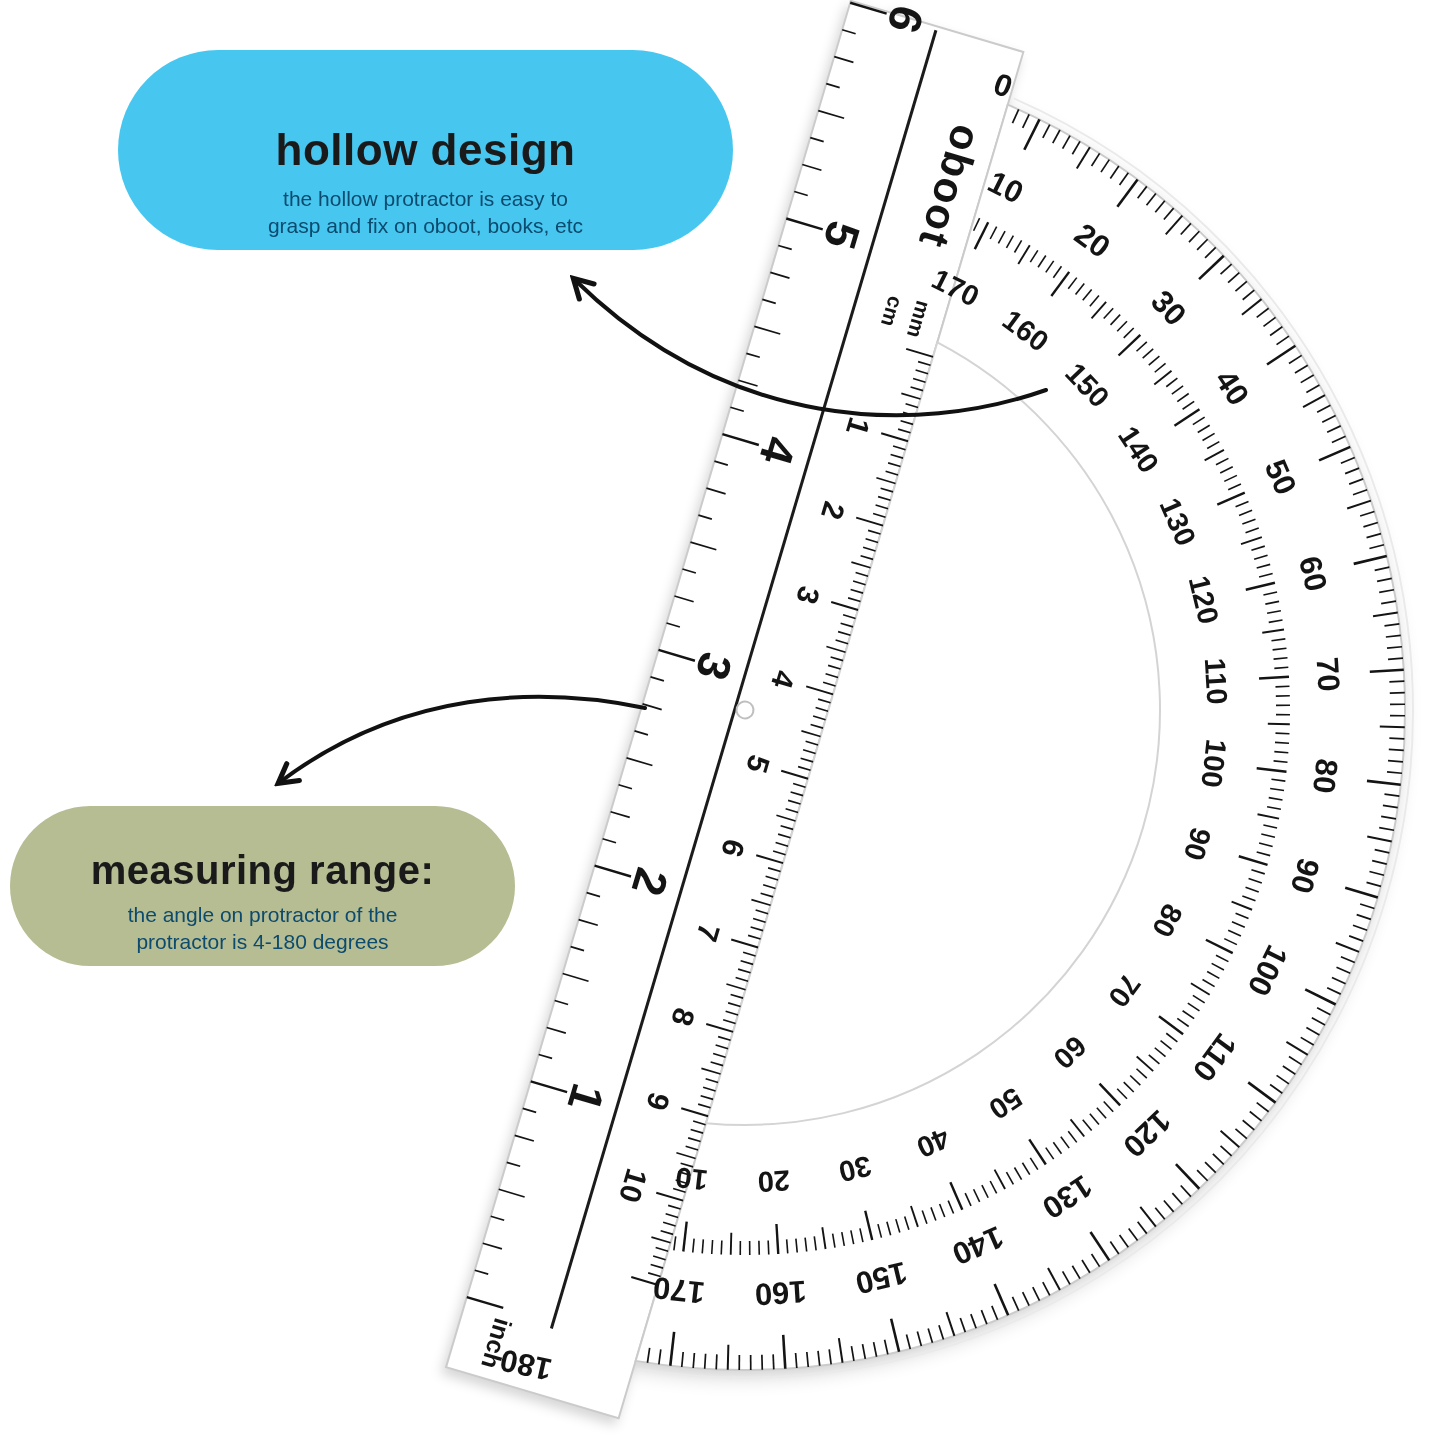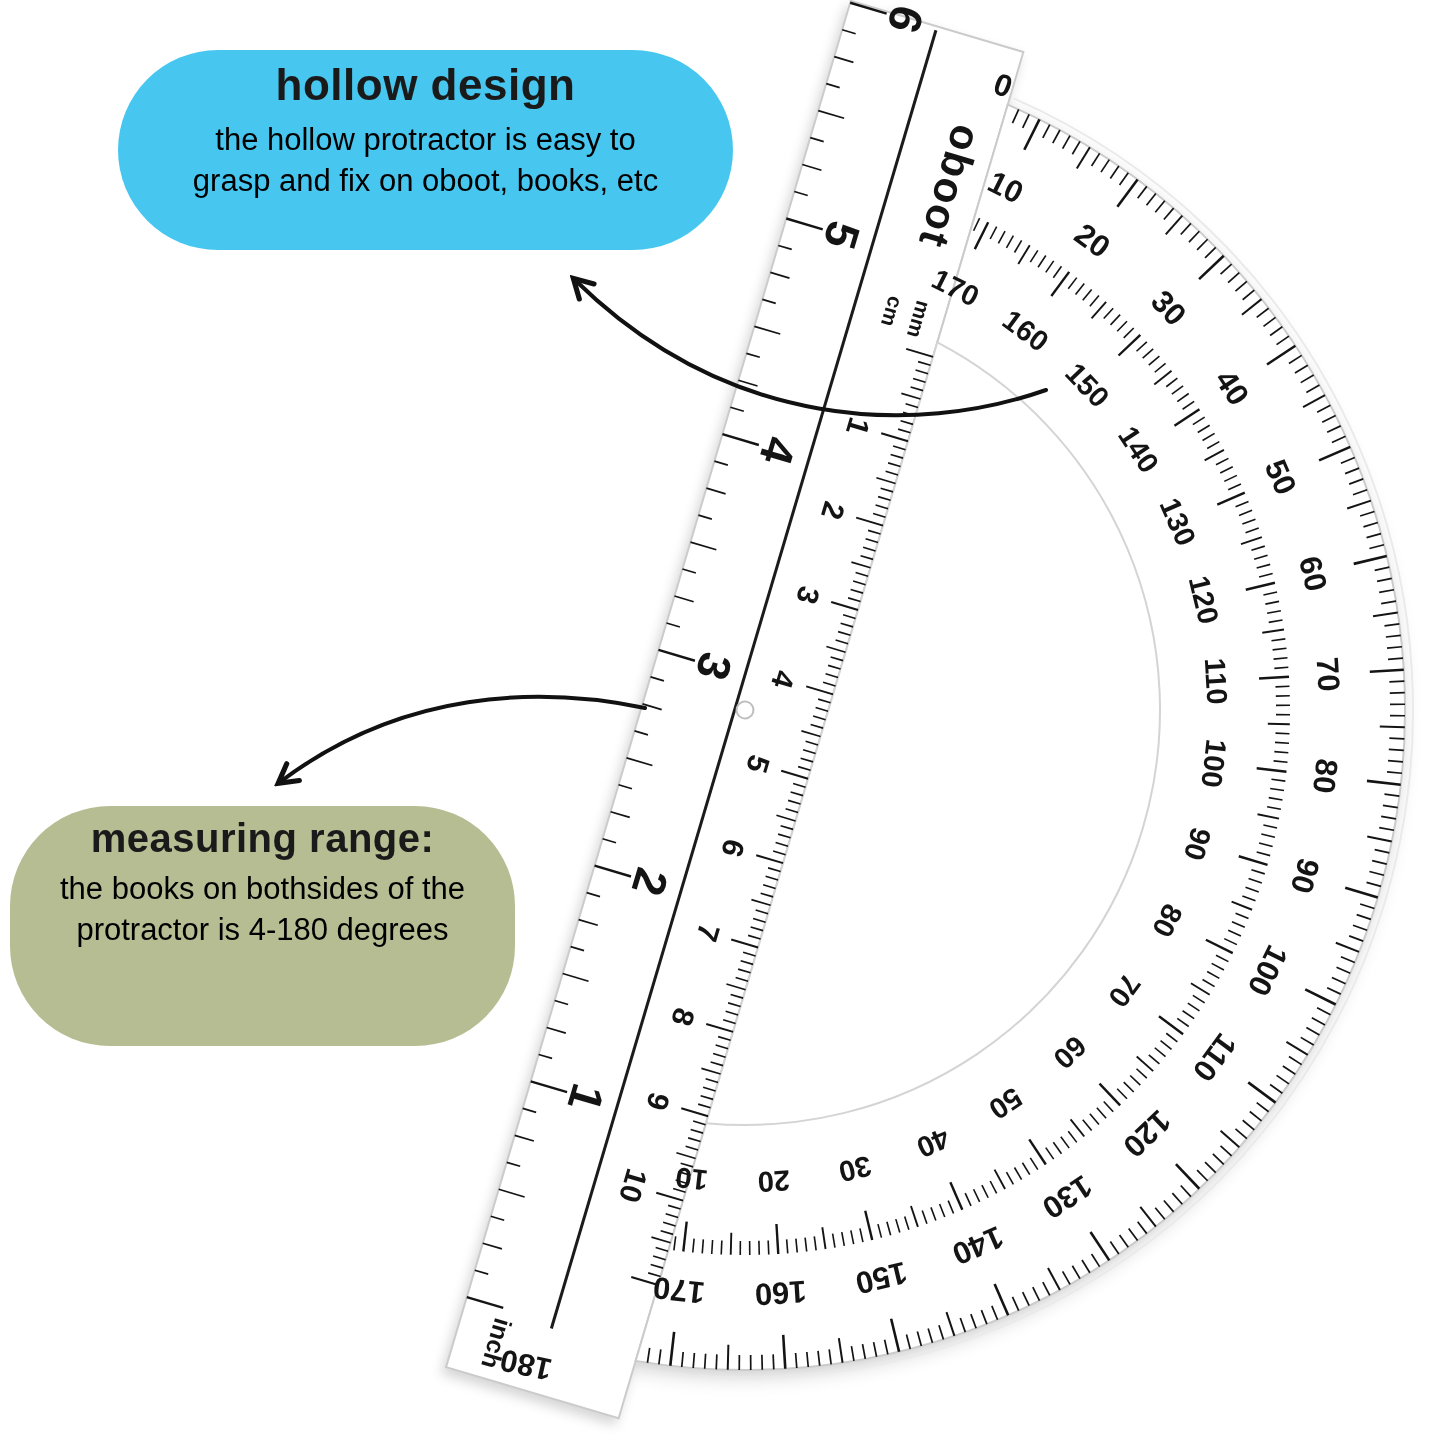"hollow design" .callout { justify-content: flex-start -> flex-end }
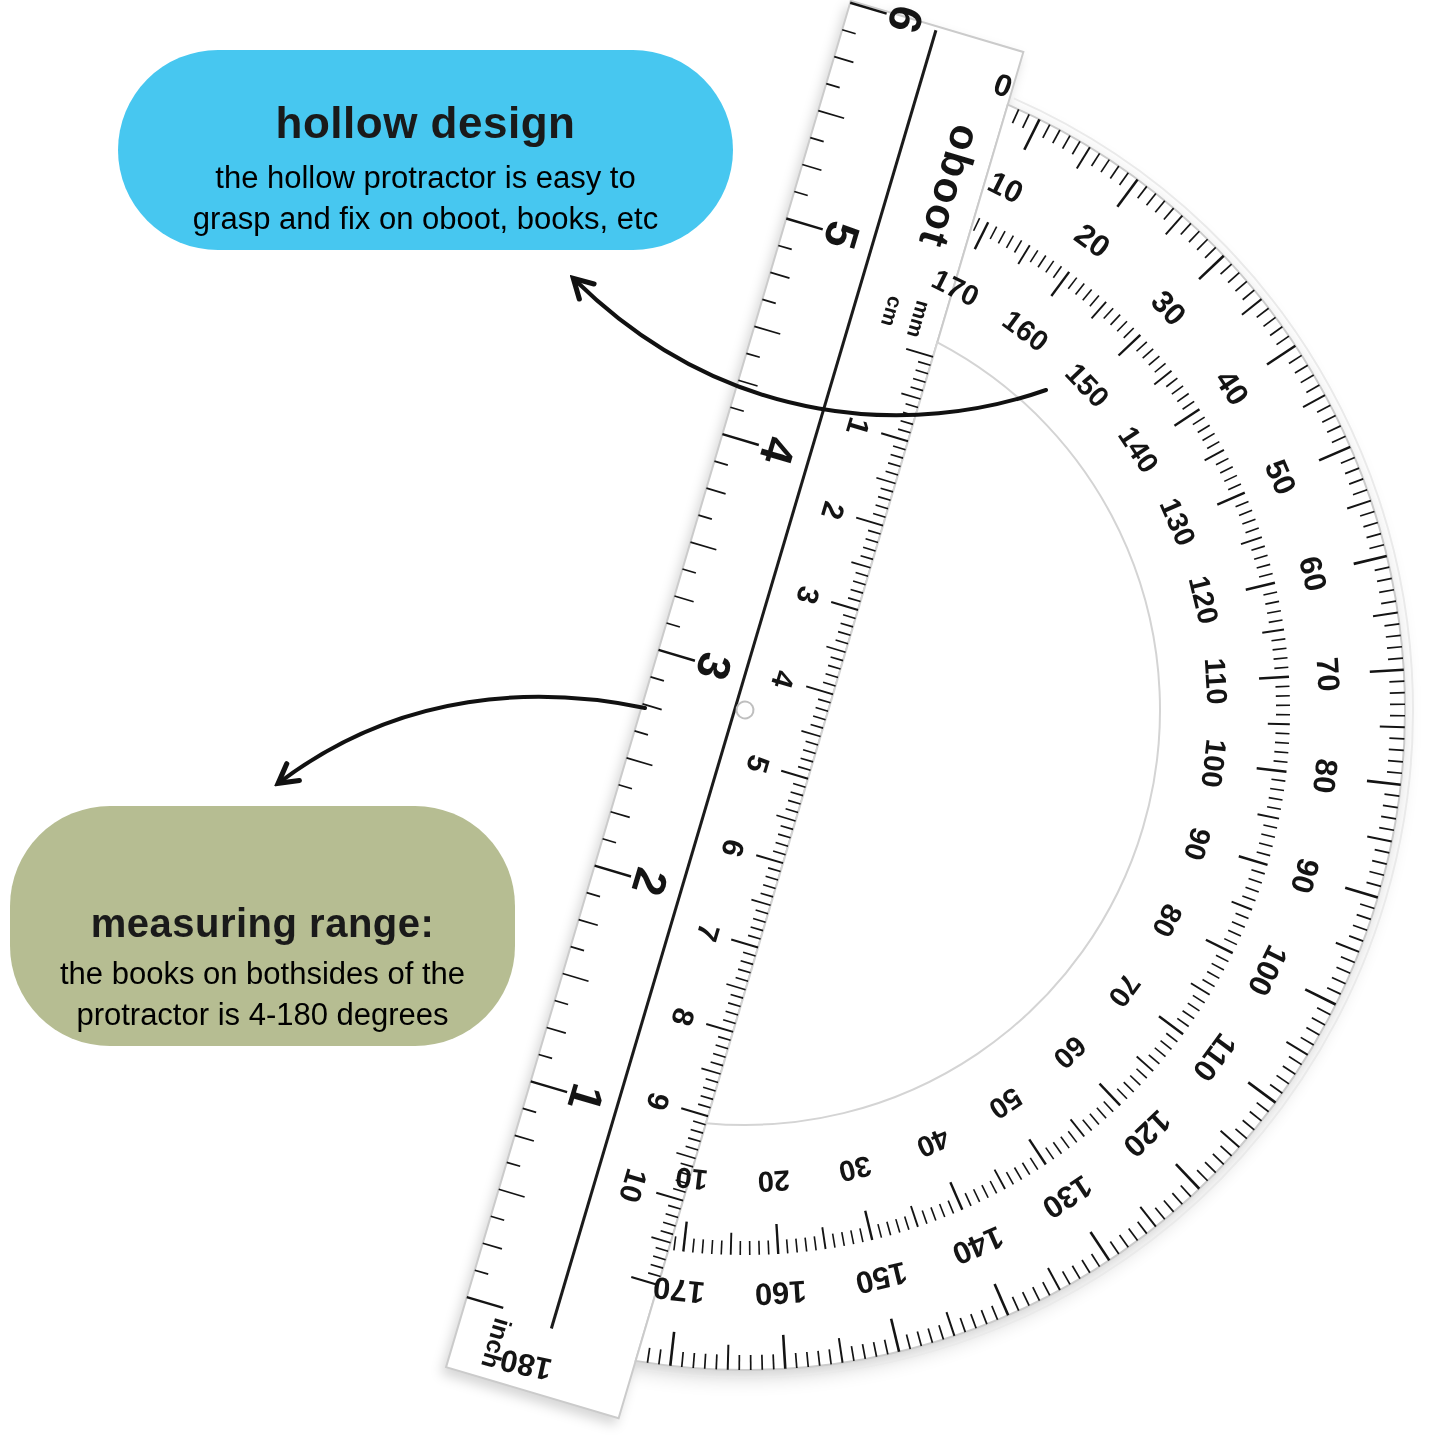"the hollow protractor is easy" .callout-line { color: #000000 -> #0c4a6e; font-size: 31px -> 21px }
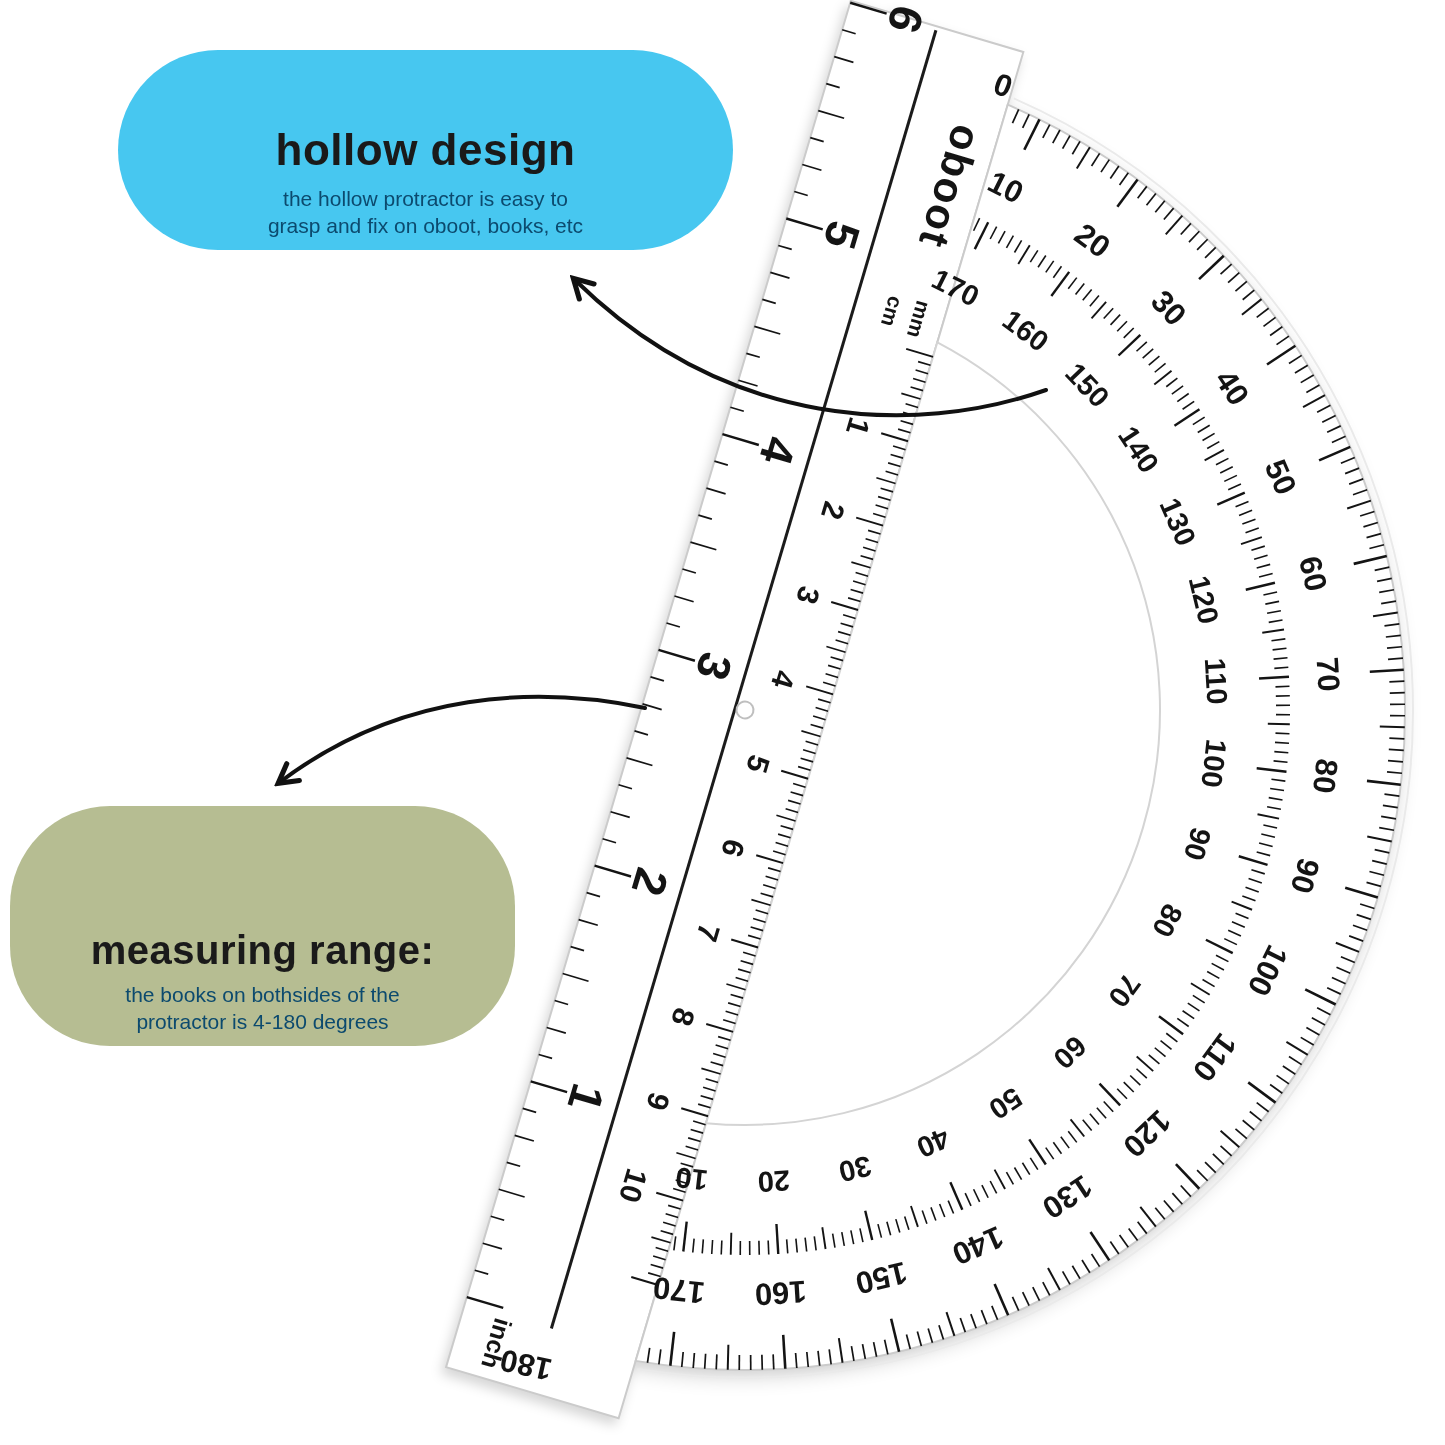"measuring range:" .callout-green { height: 240px -> 160px }
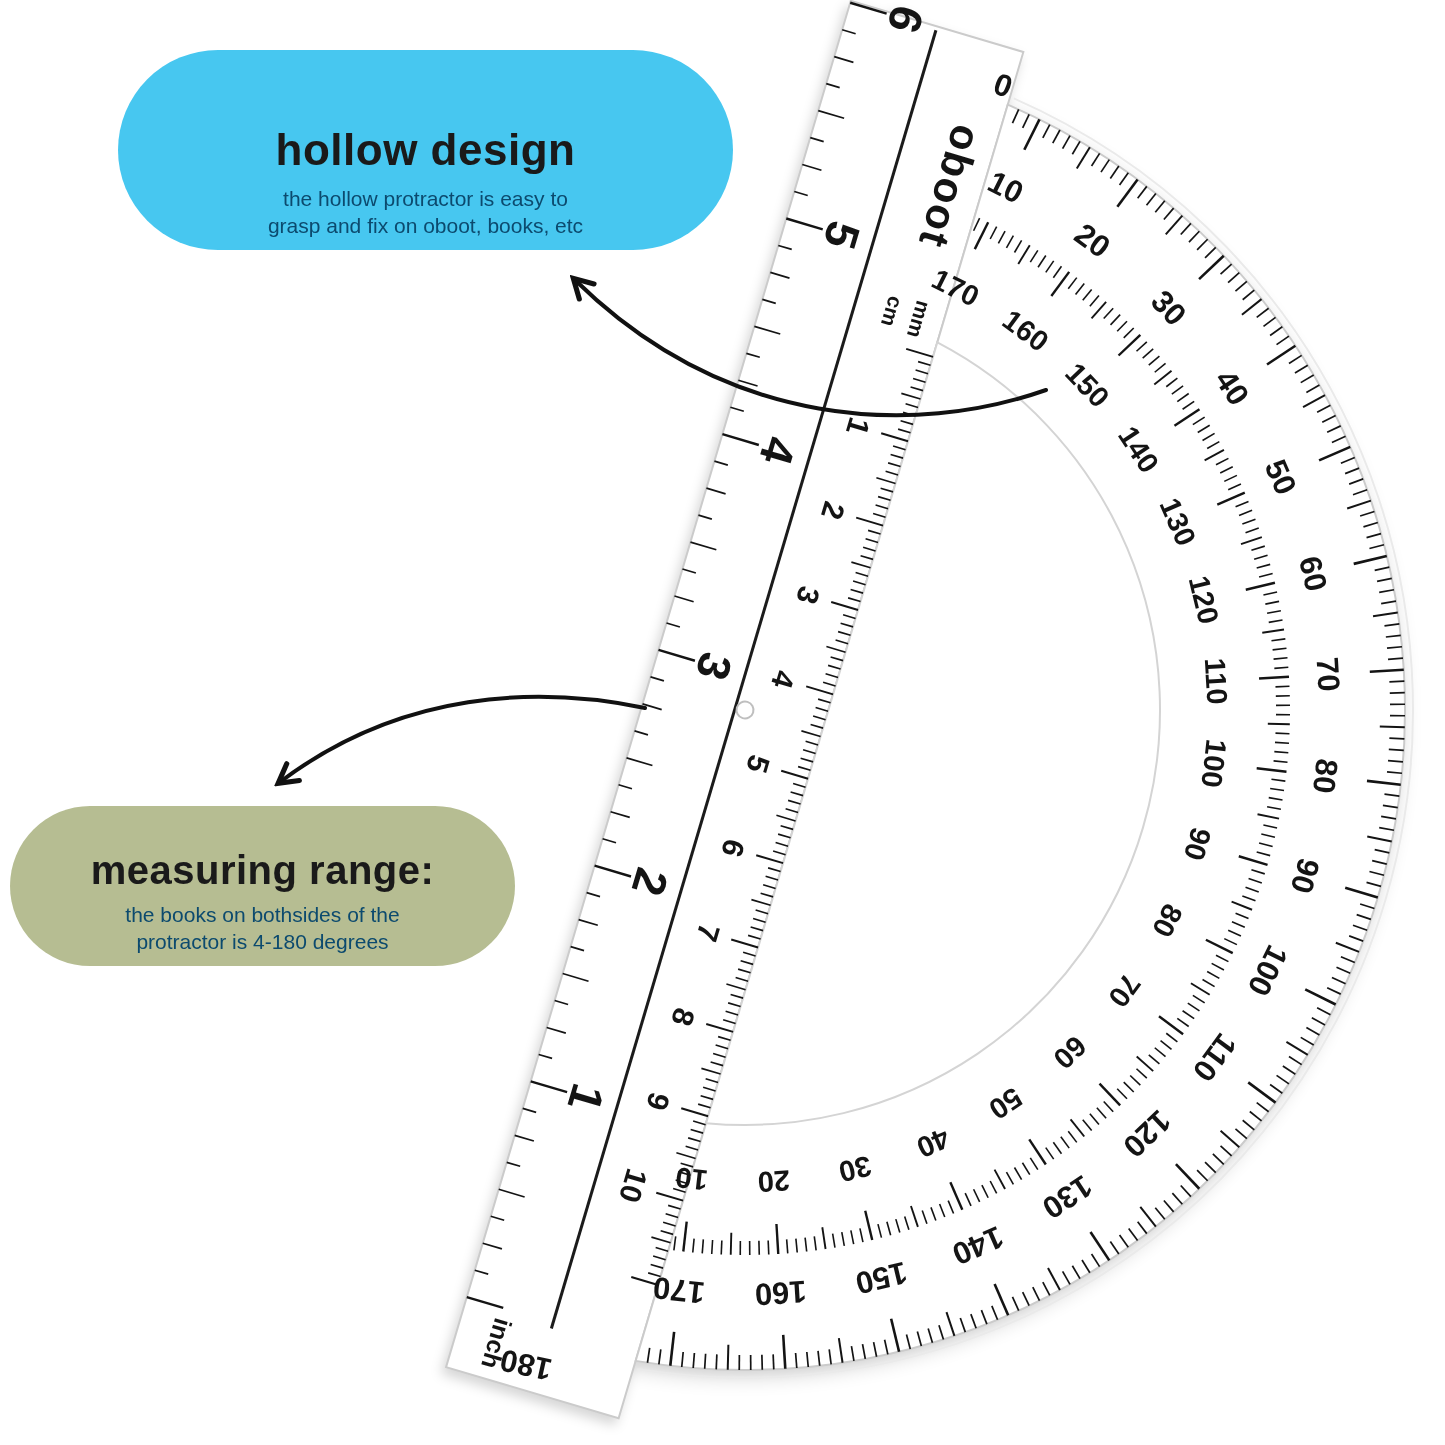"the books on bothsides of" div.callout-line { text: books on bothsides -> angle on protractor }
